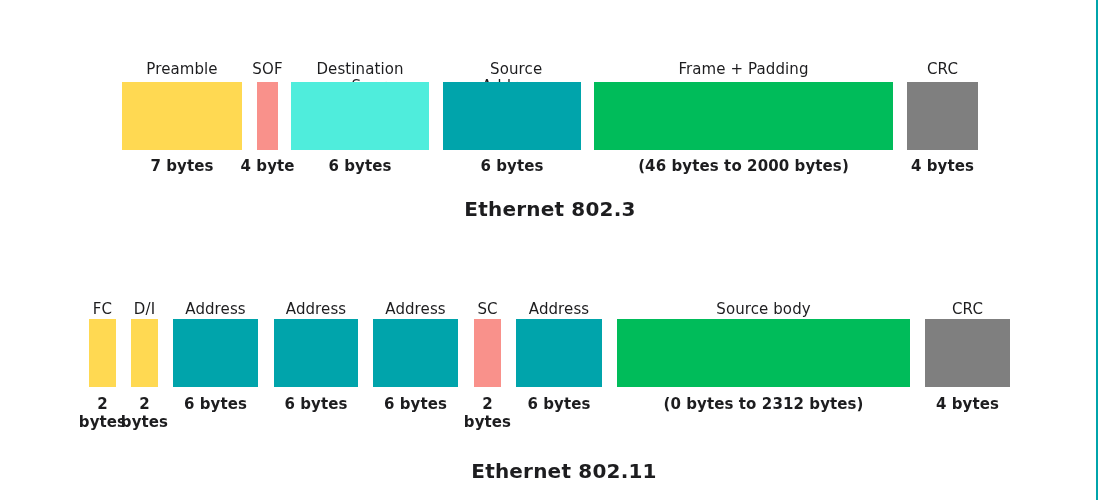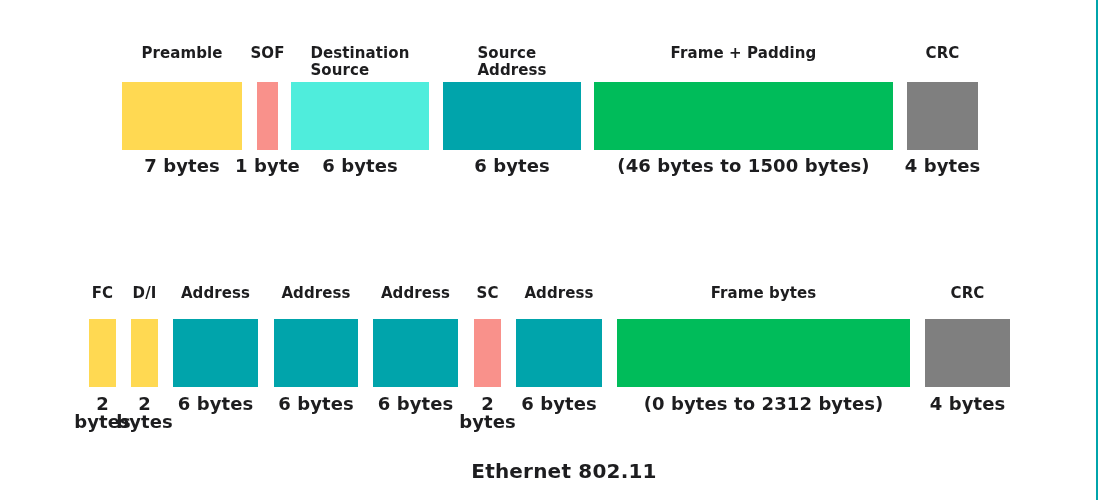"Preamble" .flabel { font-weight: 700 -> 400; text-align: left -> right; top: 0 -> 16px }
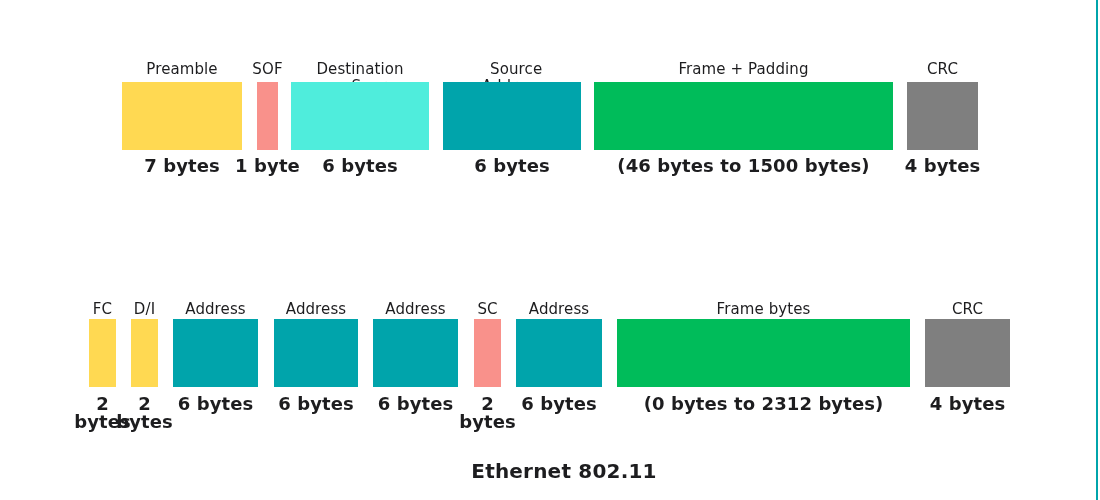"7 bytes" .fbytes { font-size: 18px -> 15px }
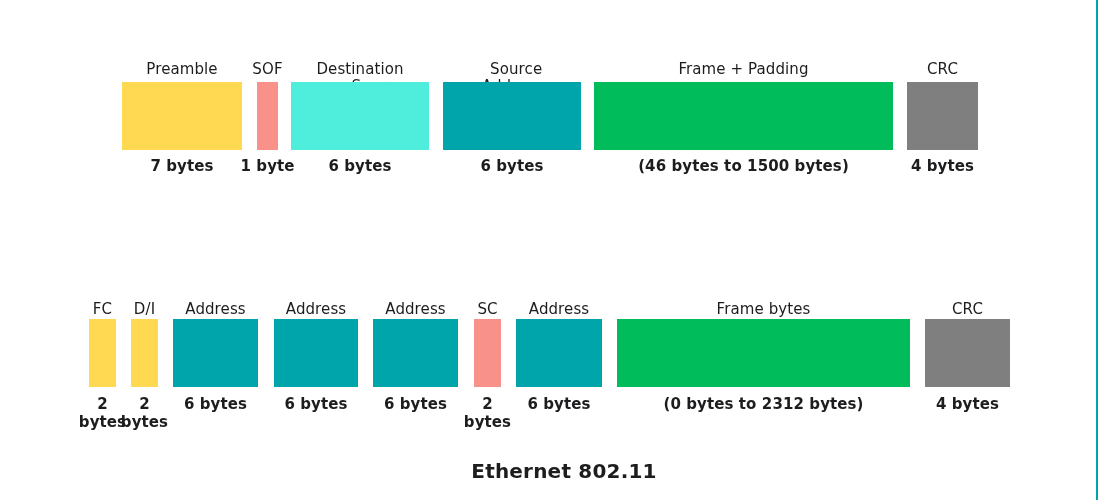"1 byte" div.fbytes { text: 1 -> 4 }
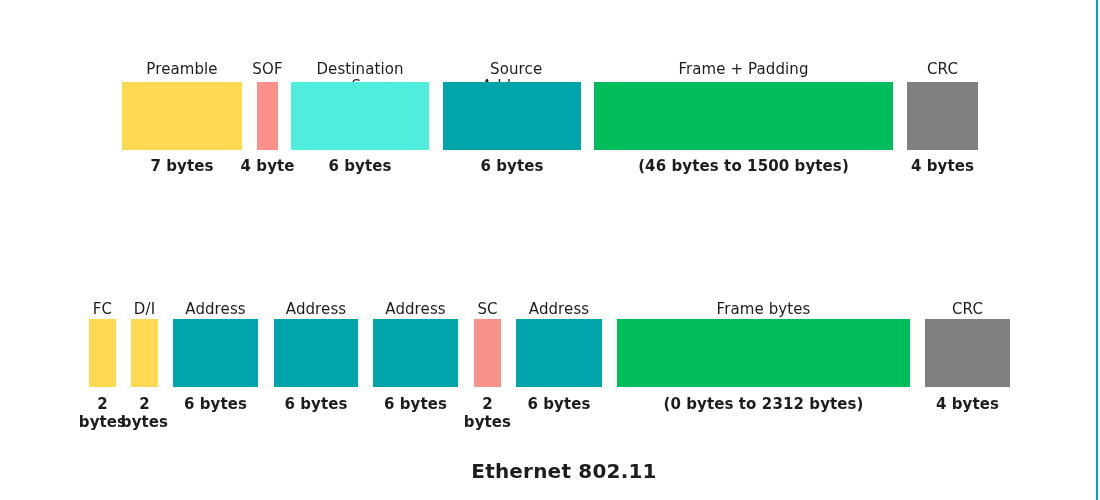"(46 bytes to 1500 bytes)" div.fbytes { text: 1500 -> 2000 }
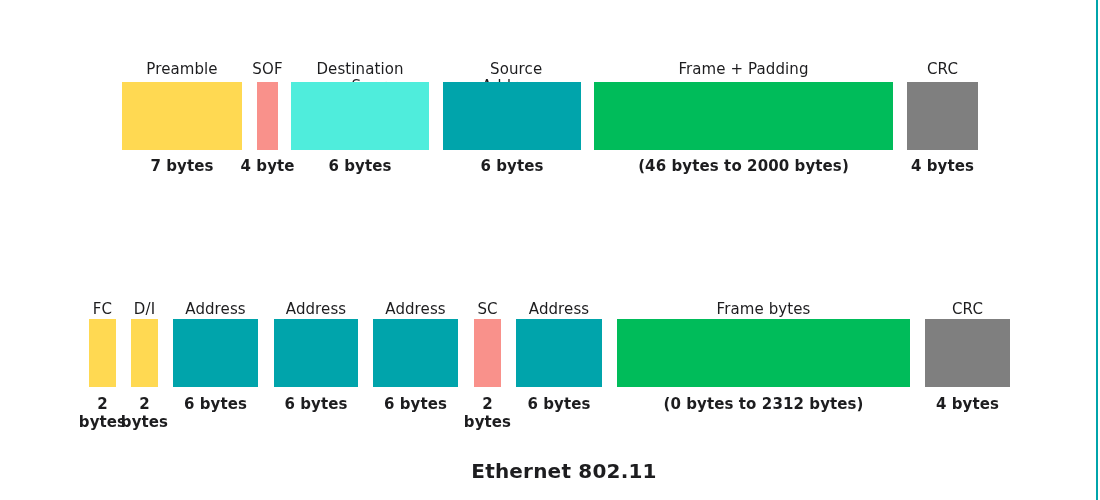"Ethernet 802.3" div.diagram-title { html: none -> <div>Ethernet 802.3</div> }
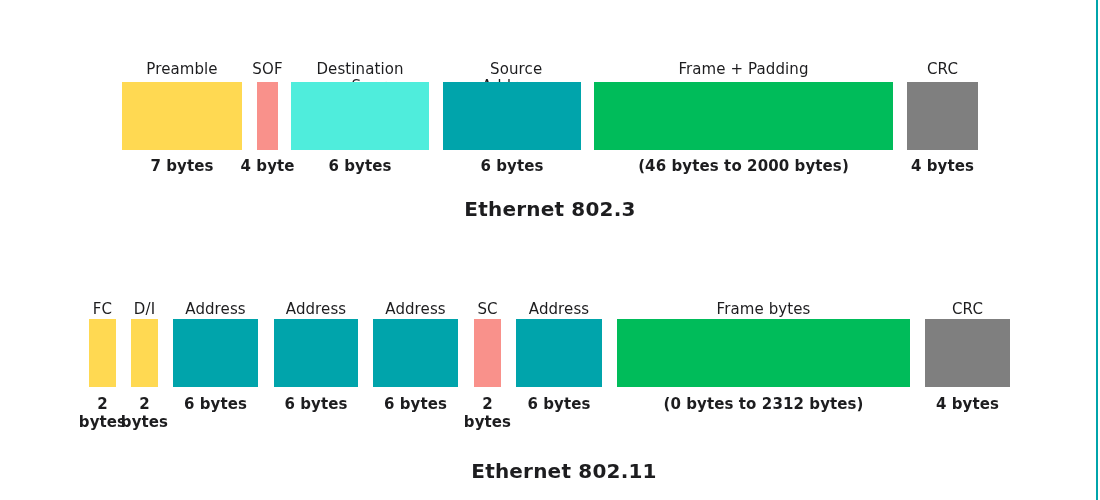"Frame bytes" div.flabel { text: Frame bytes -> Source body }
